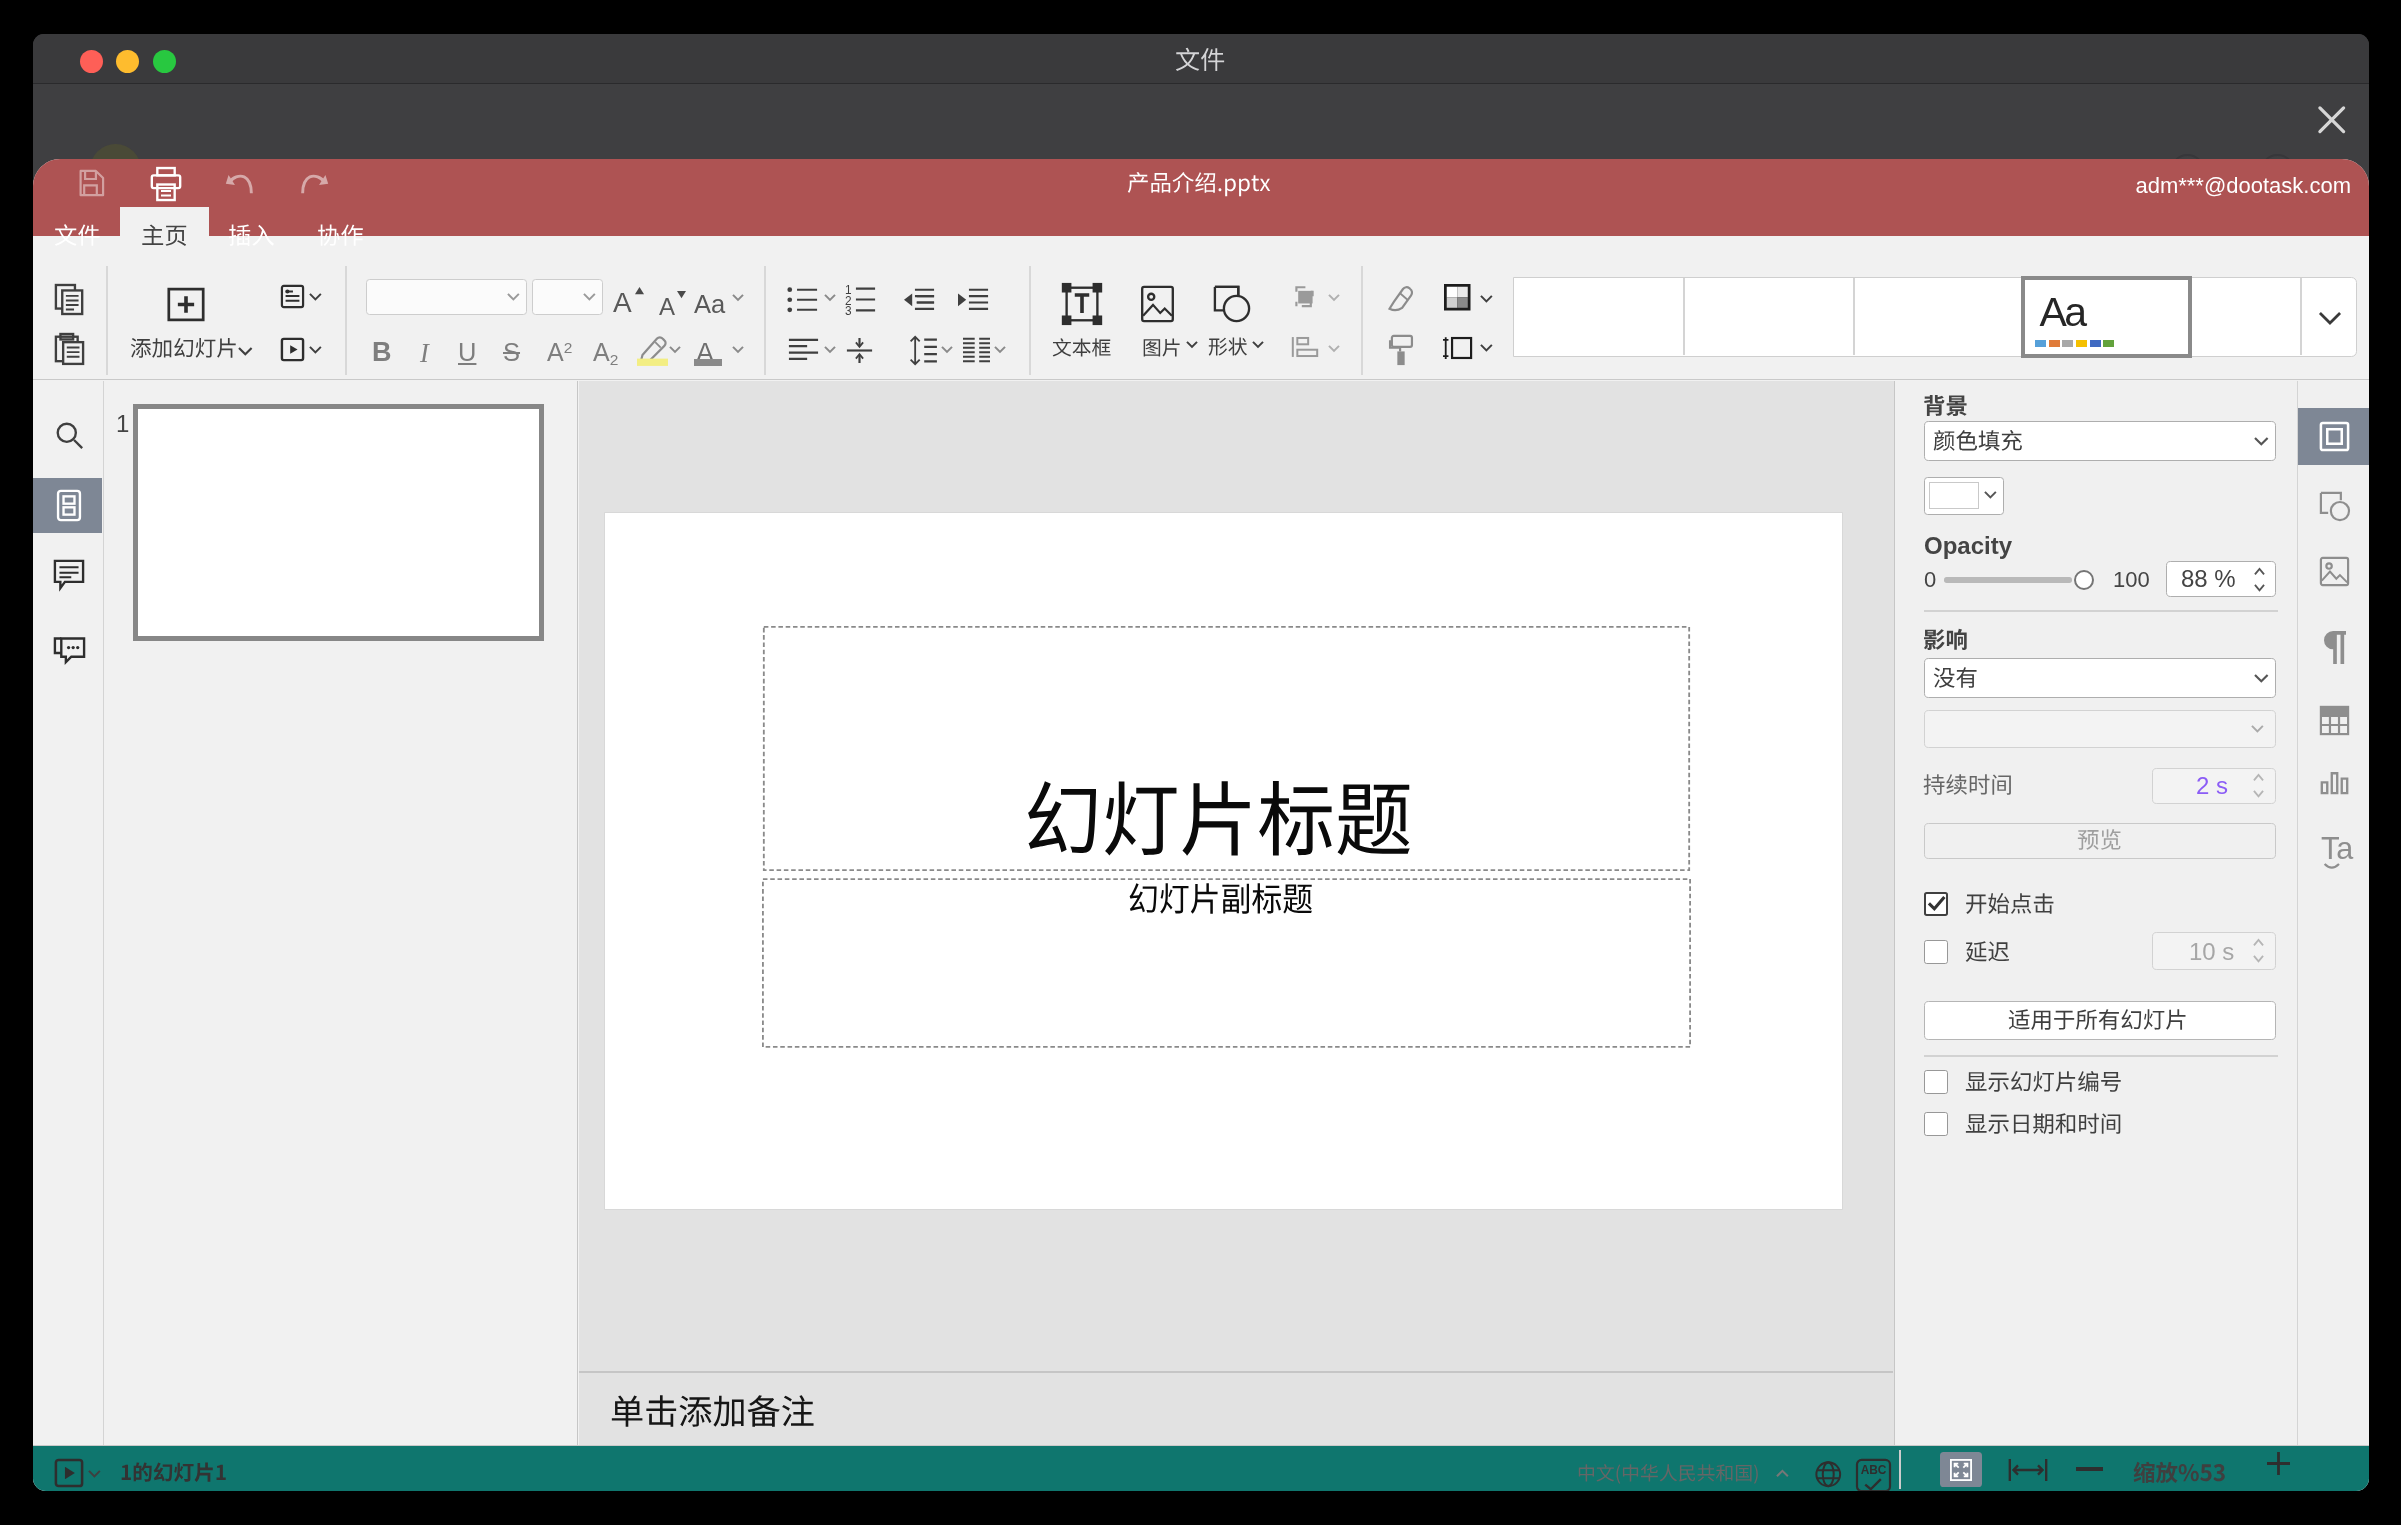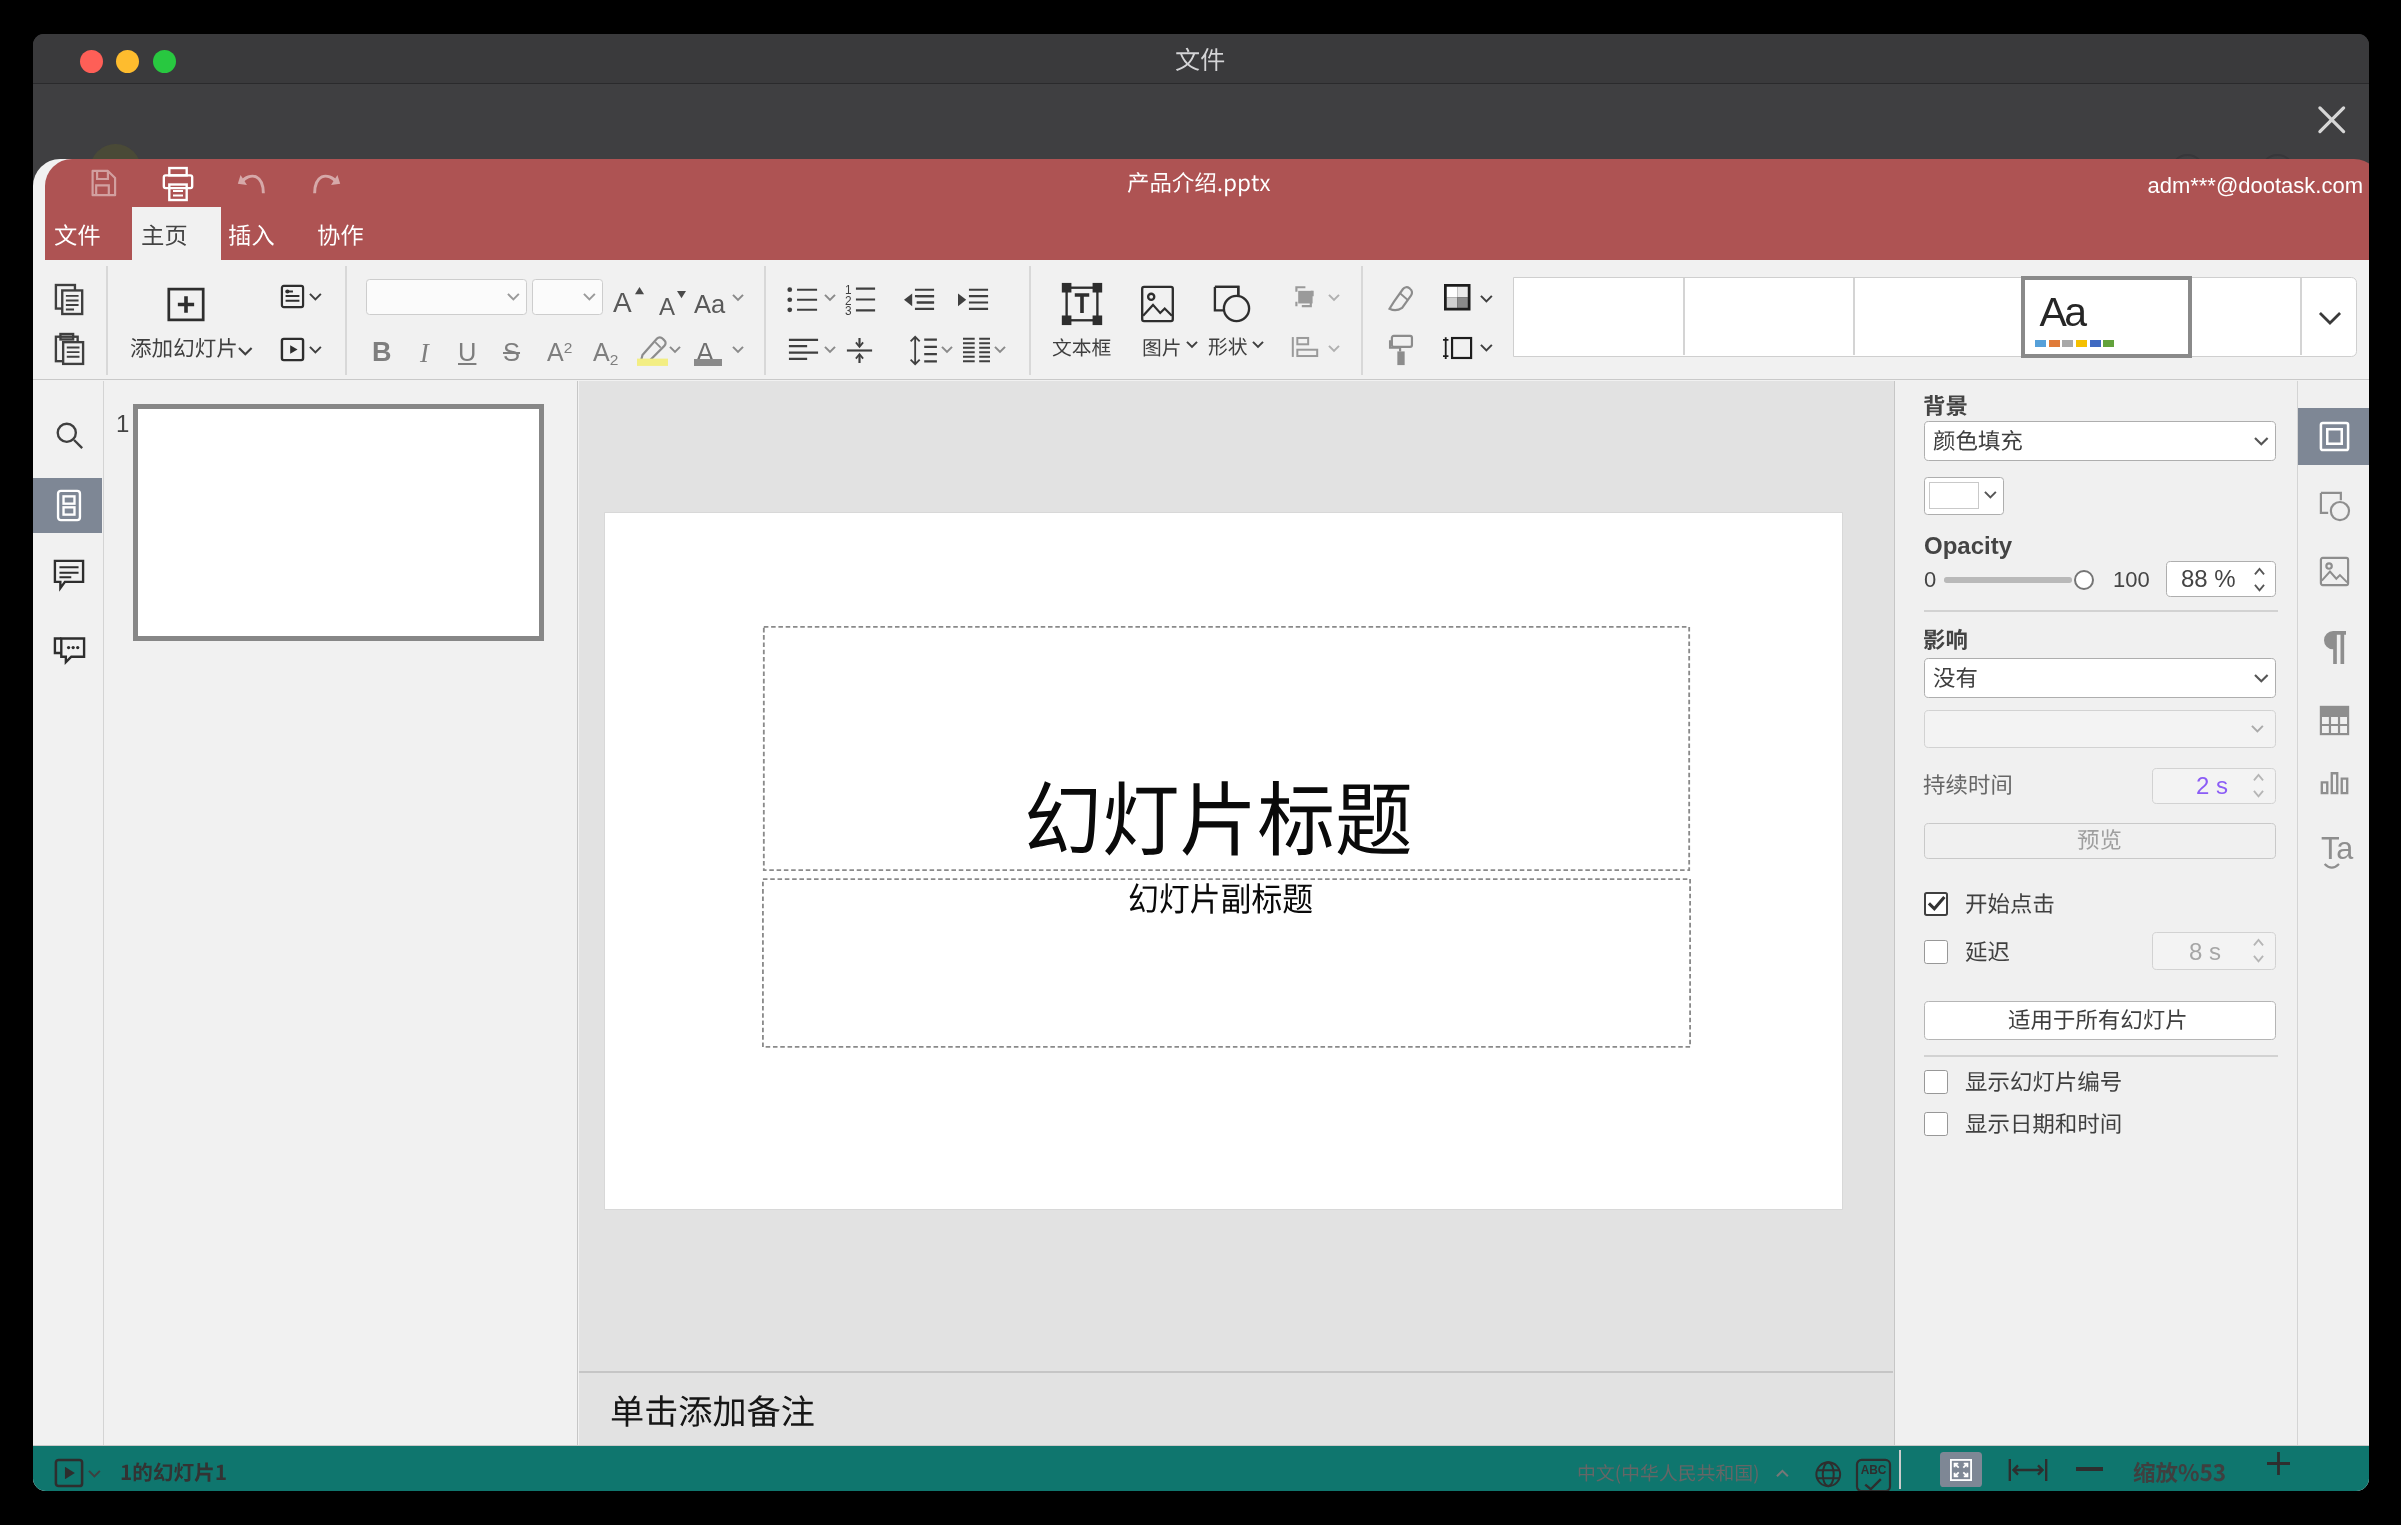"adm***@dootask.com" .redbar { height: 101px -> 77px; left: 12px -> 0 }
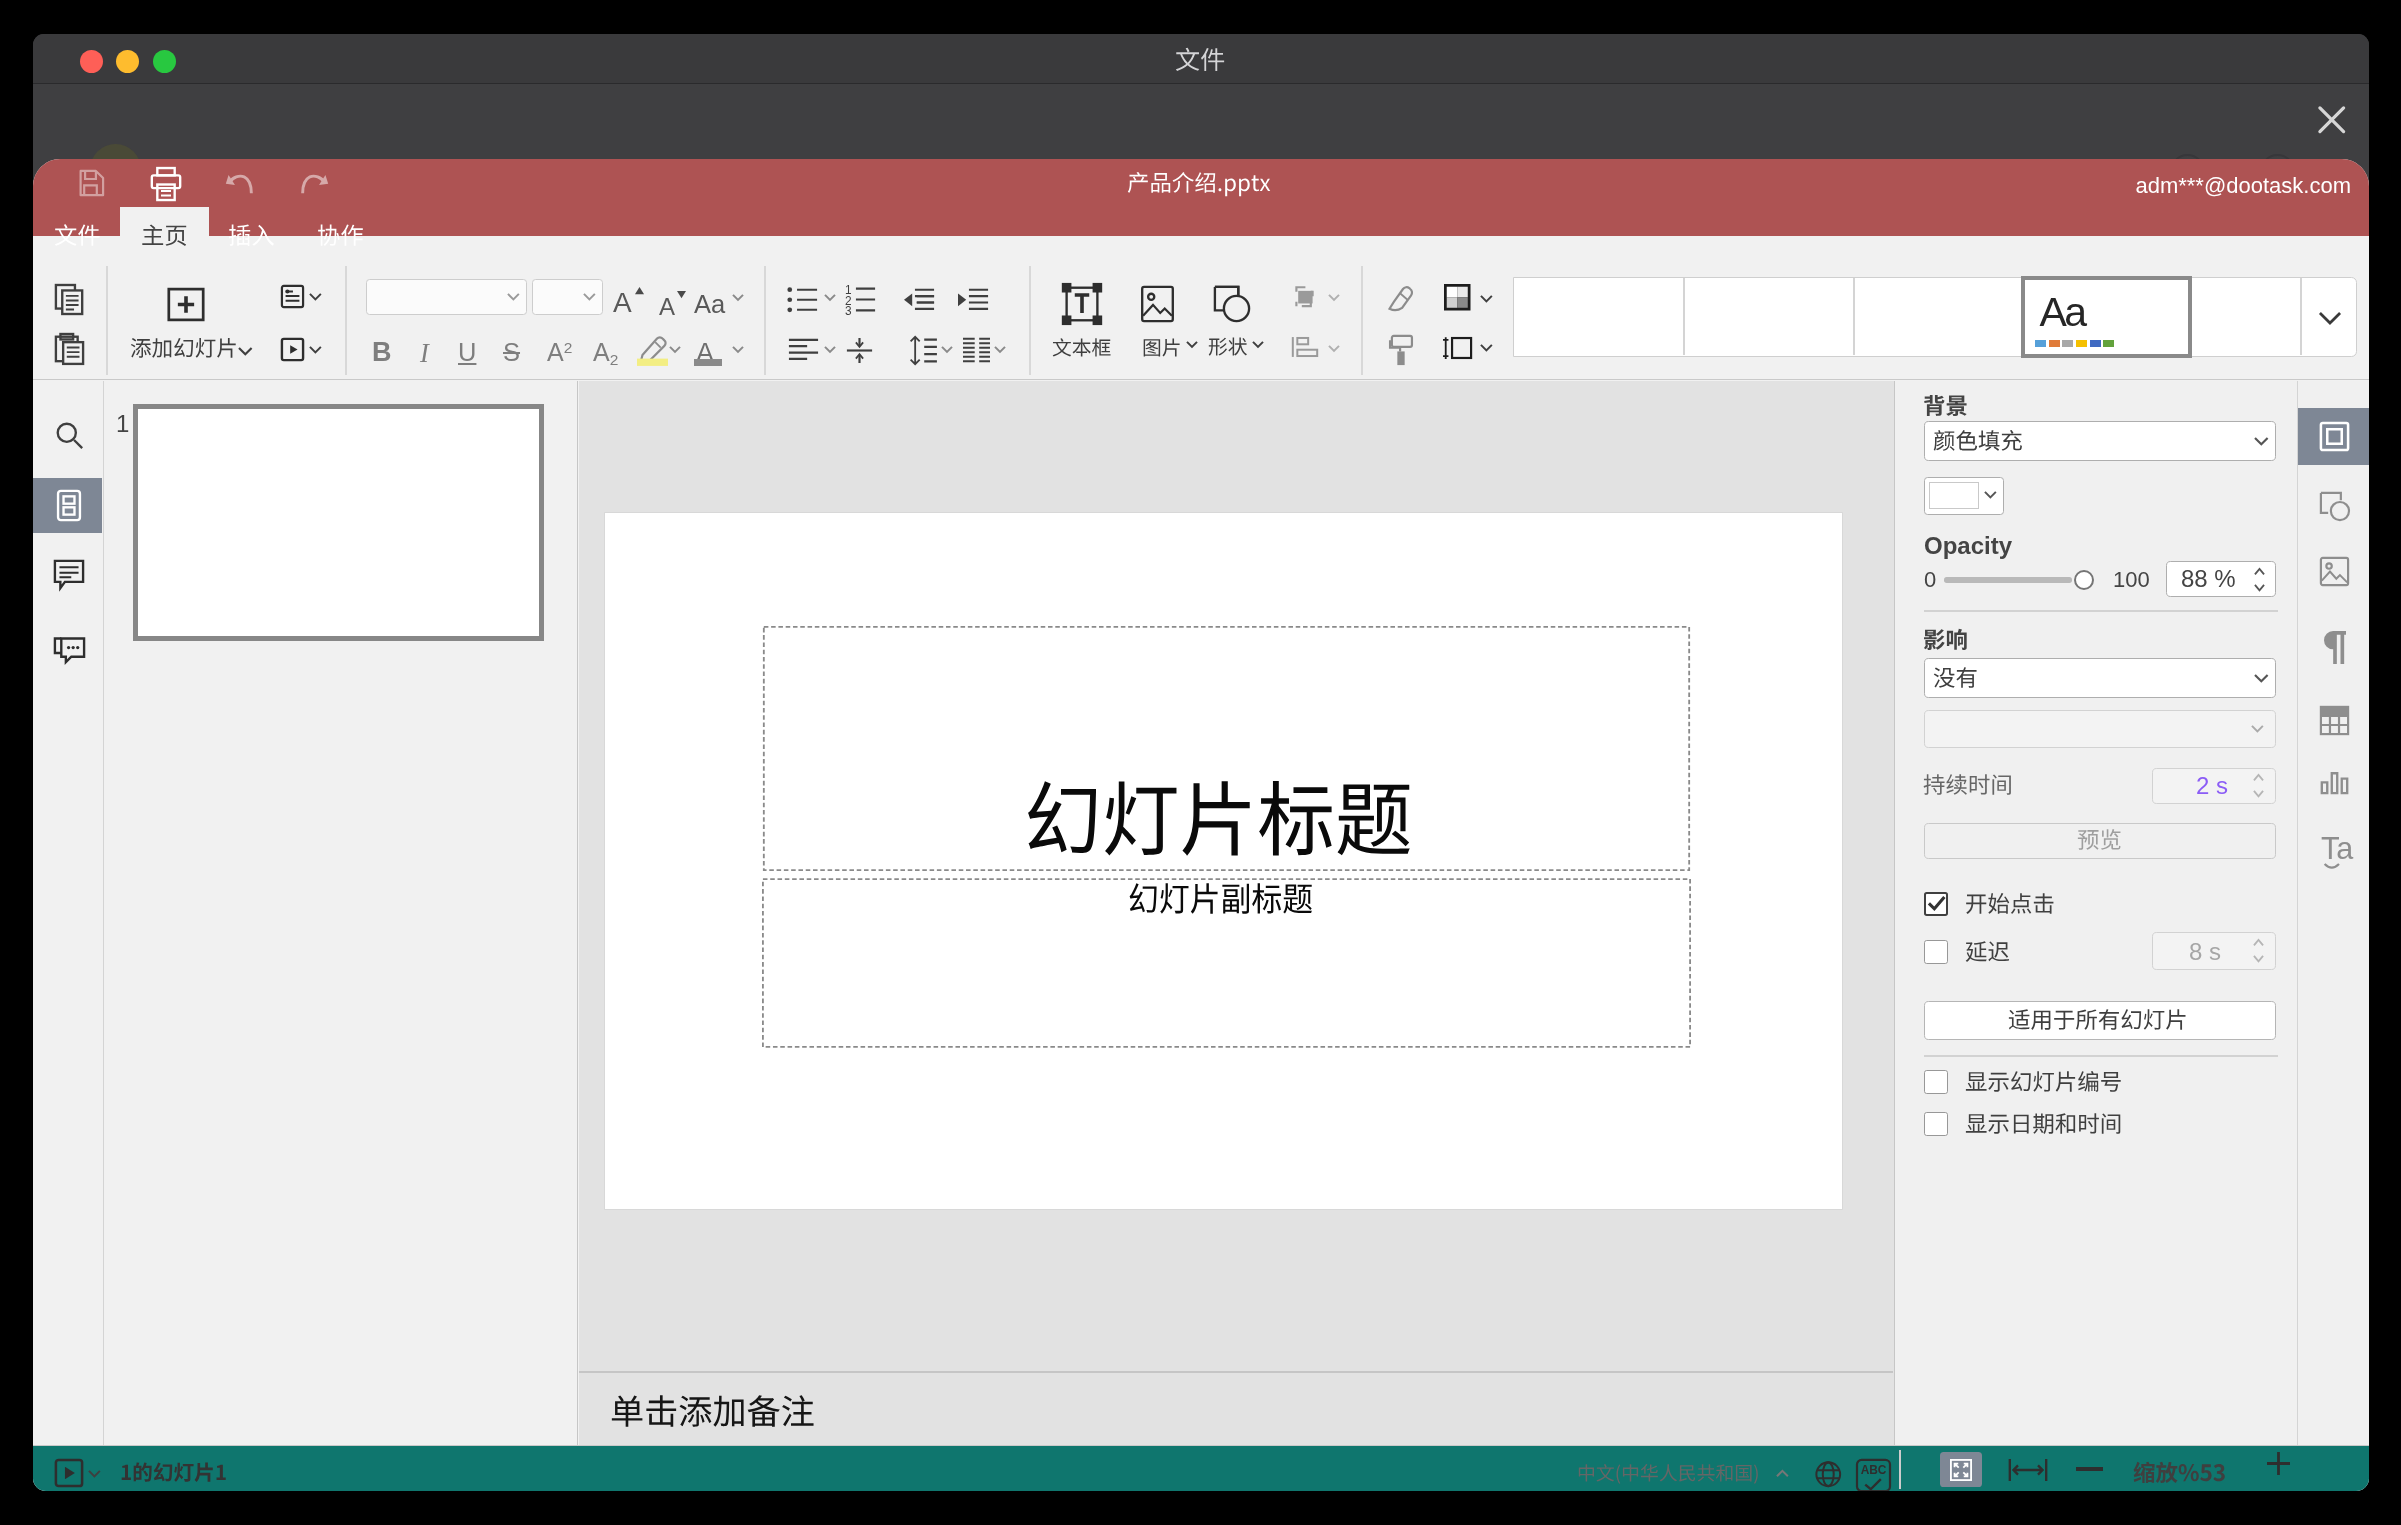"8 s" div.ab { text: 8 -> 10 }
